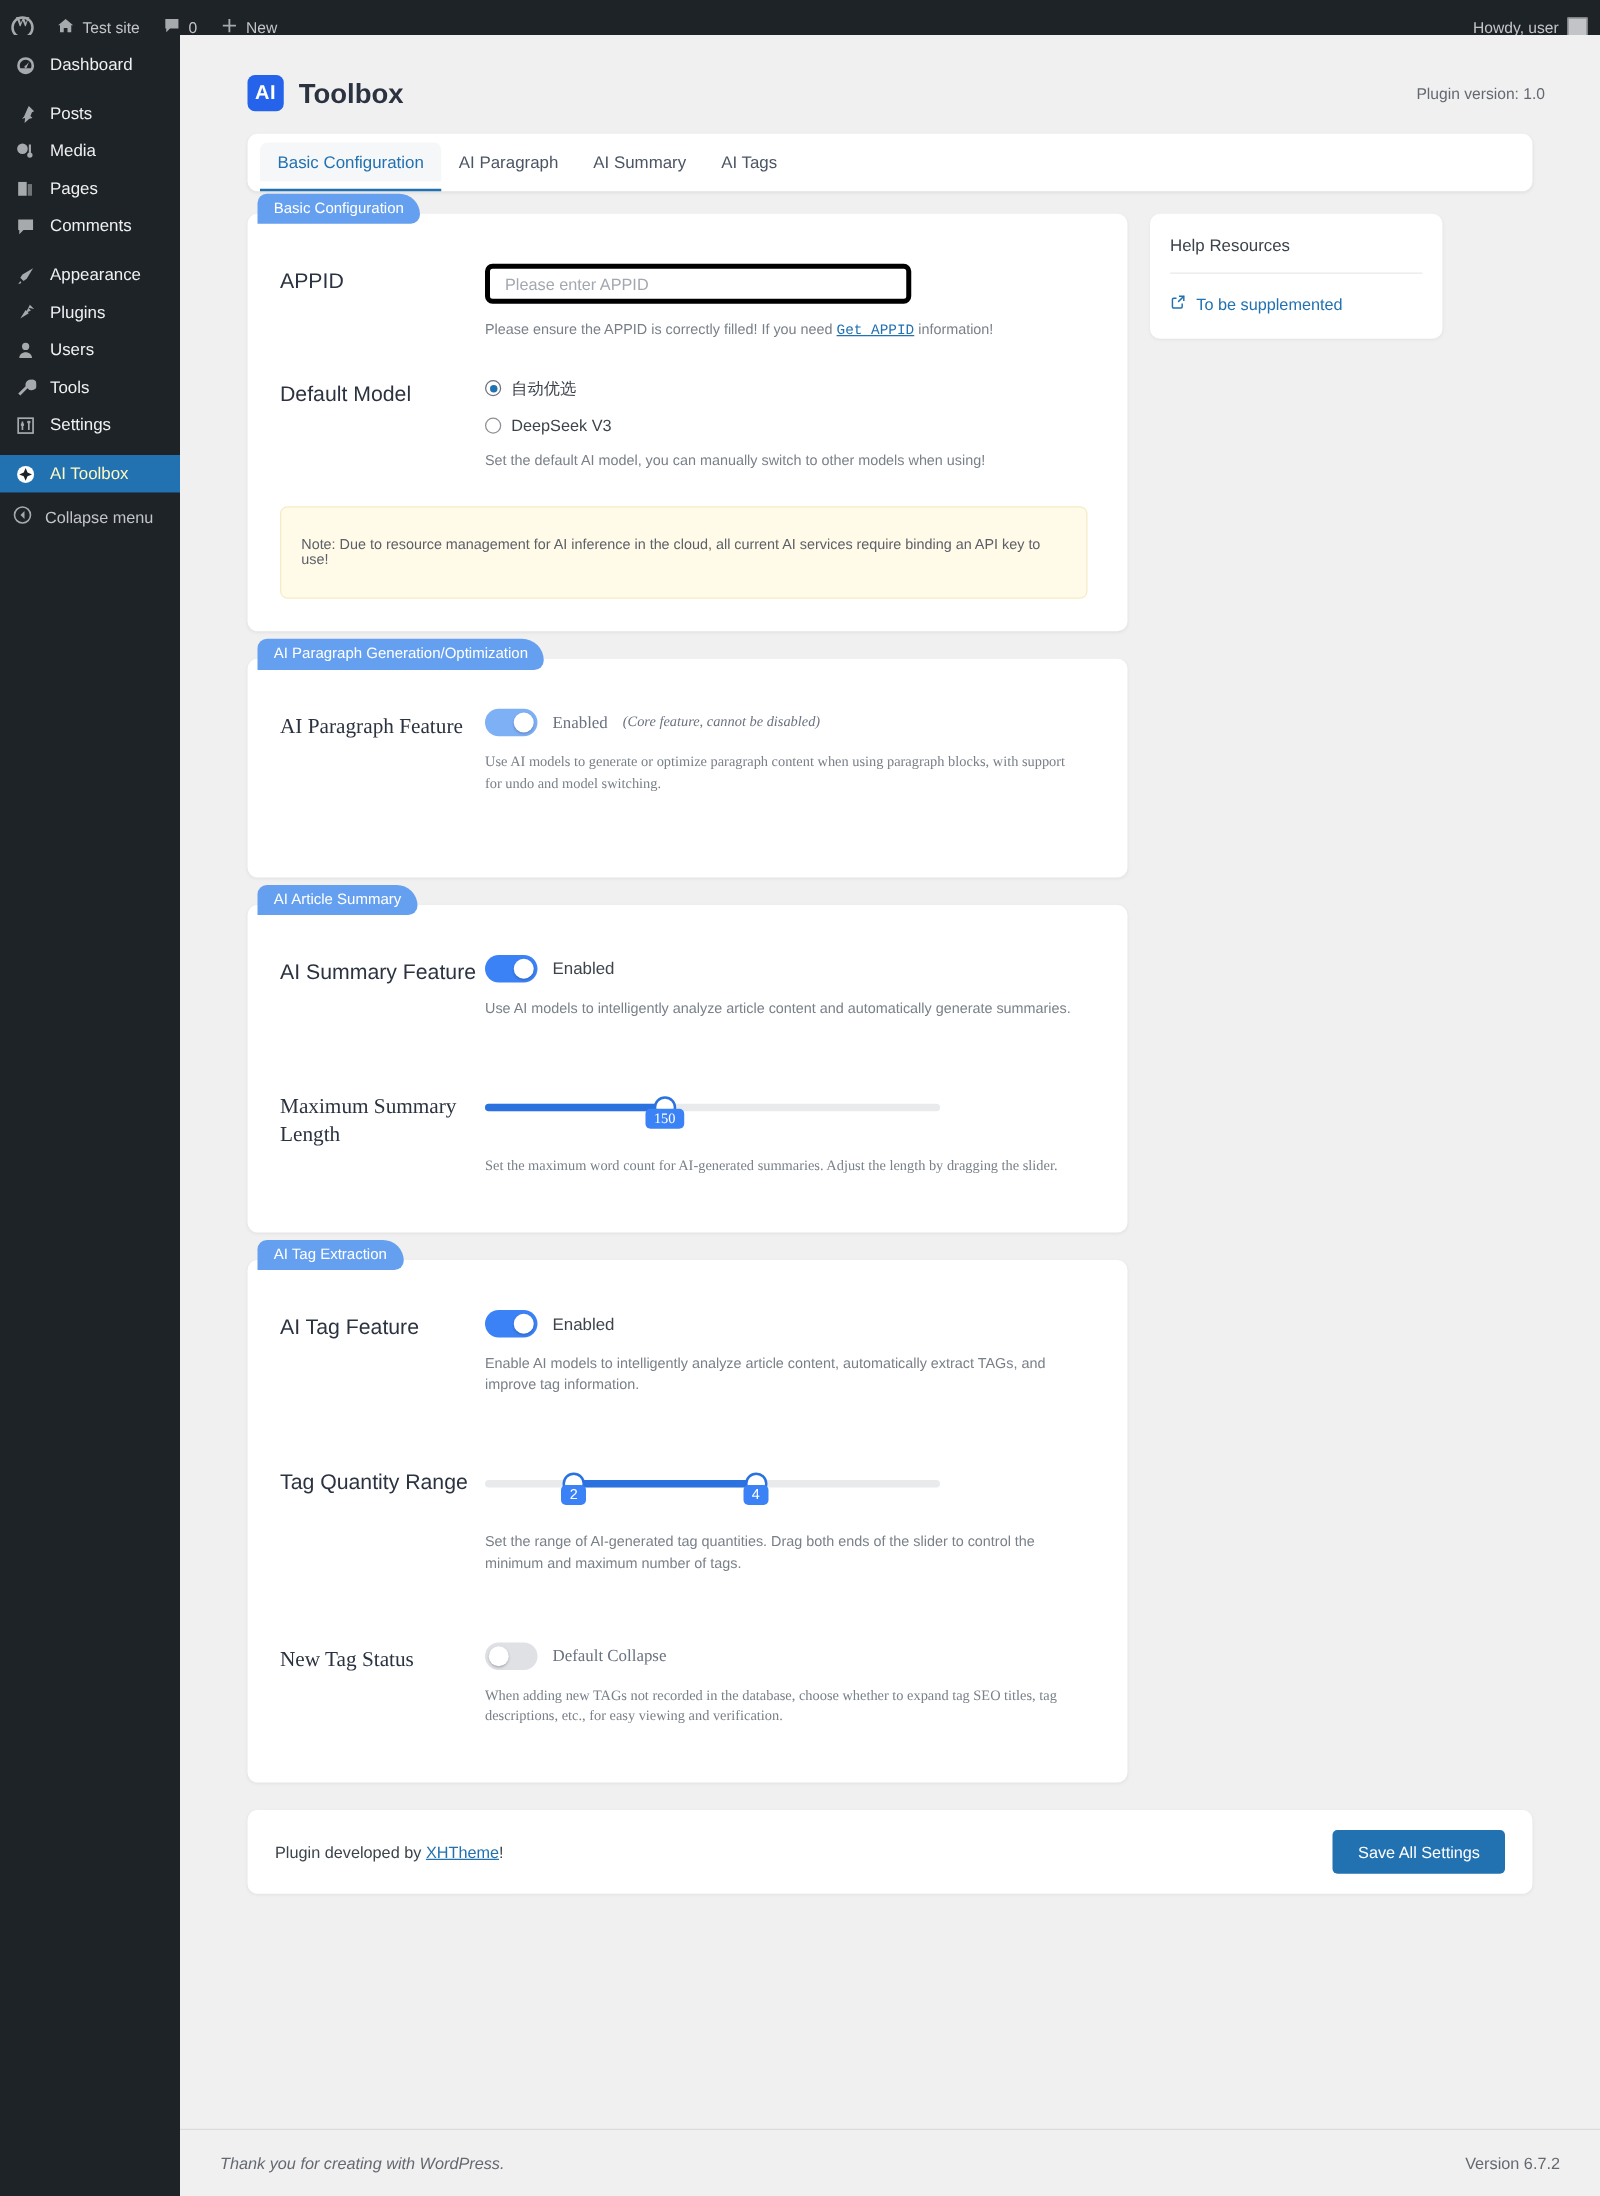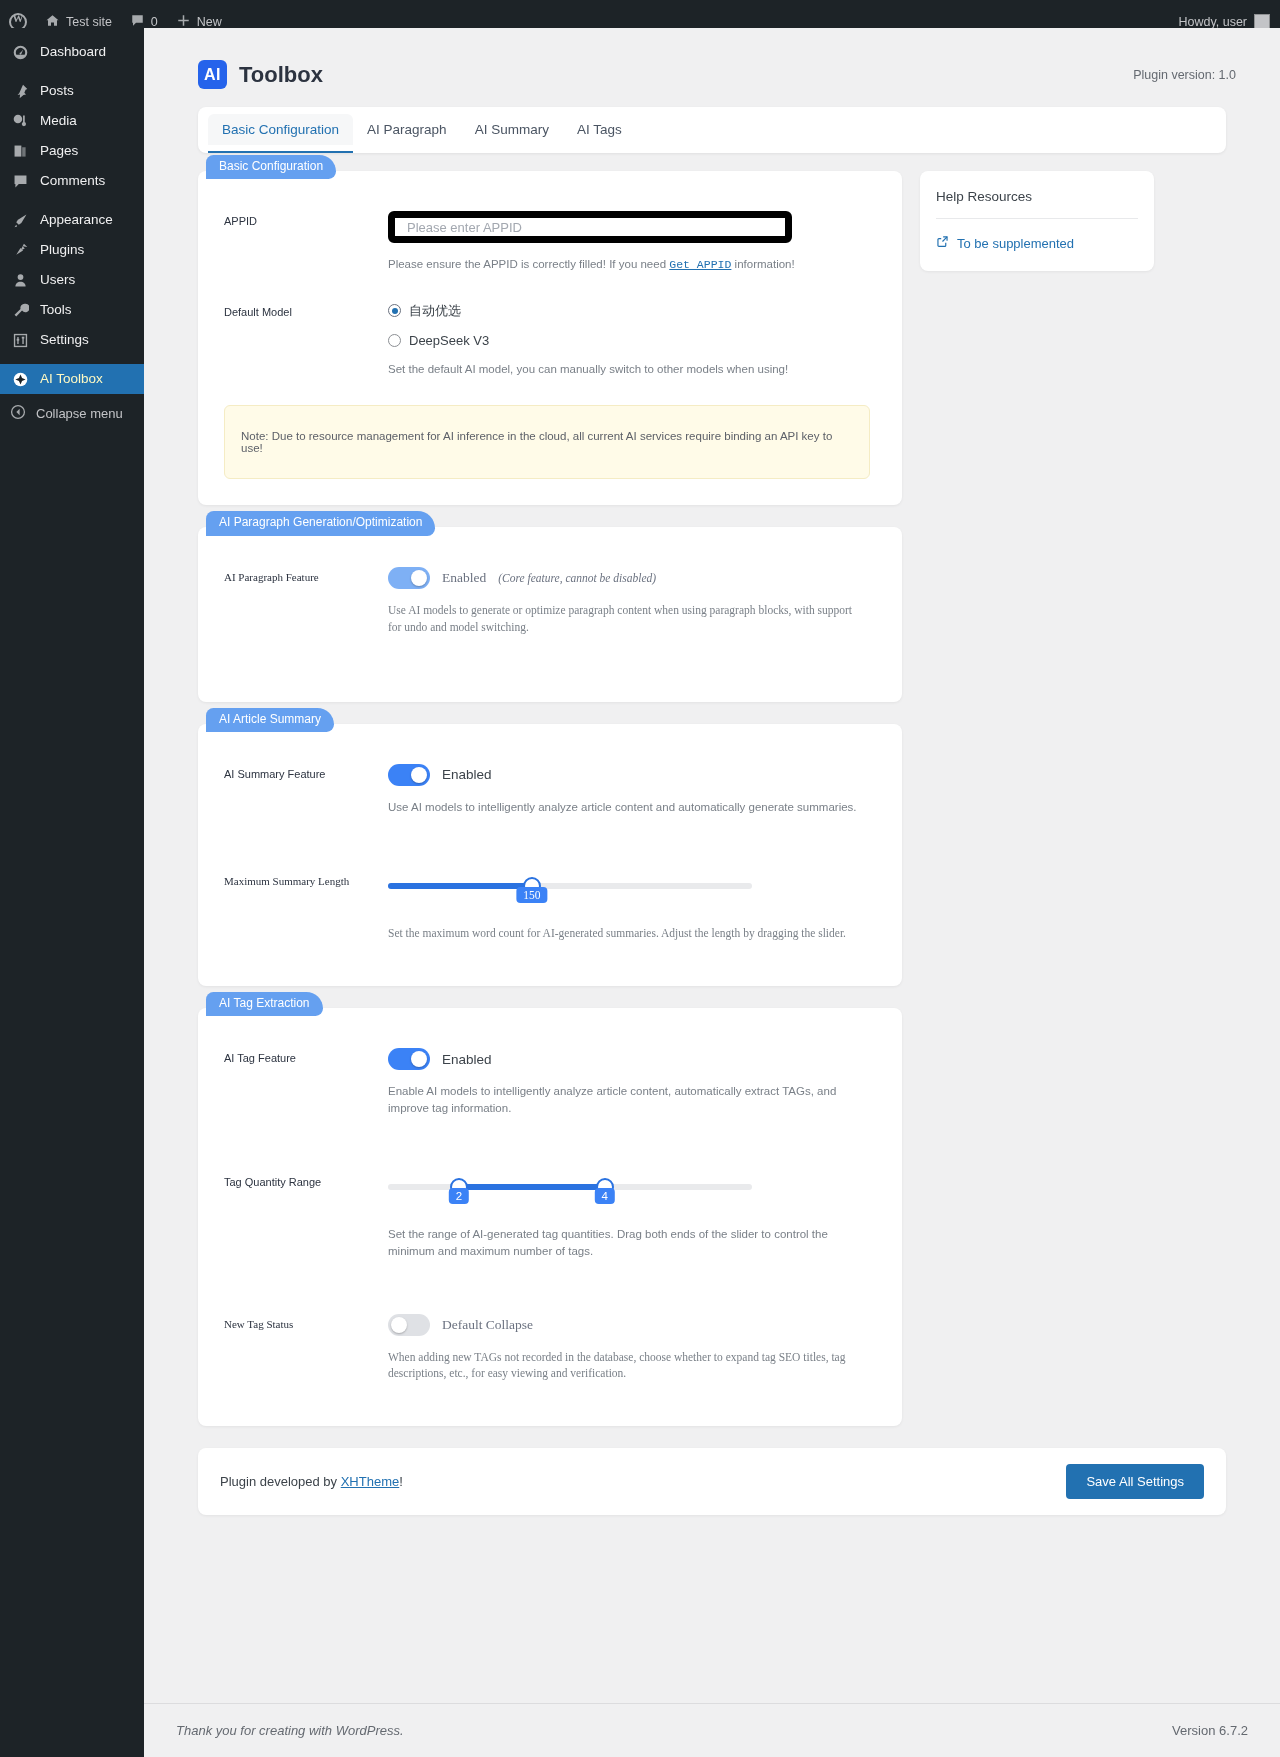"APPID" .field-label { font-size: 11px -> 17px }
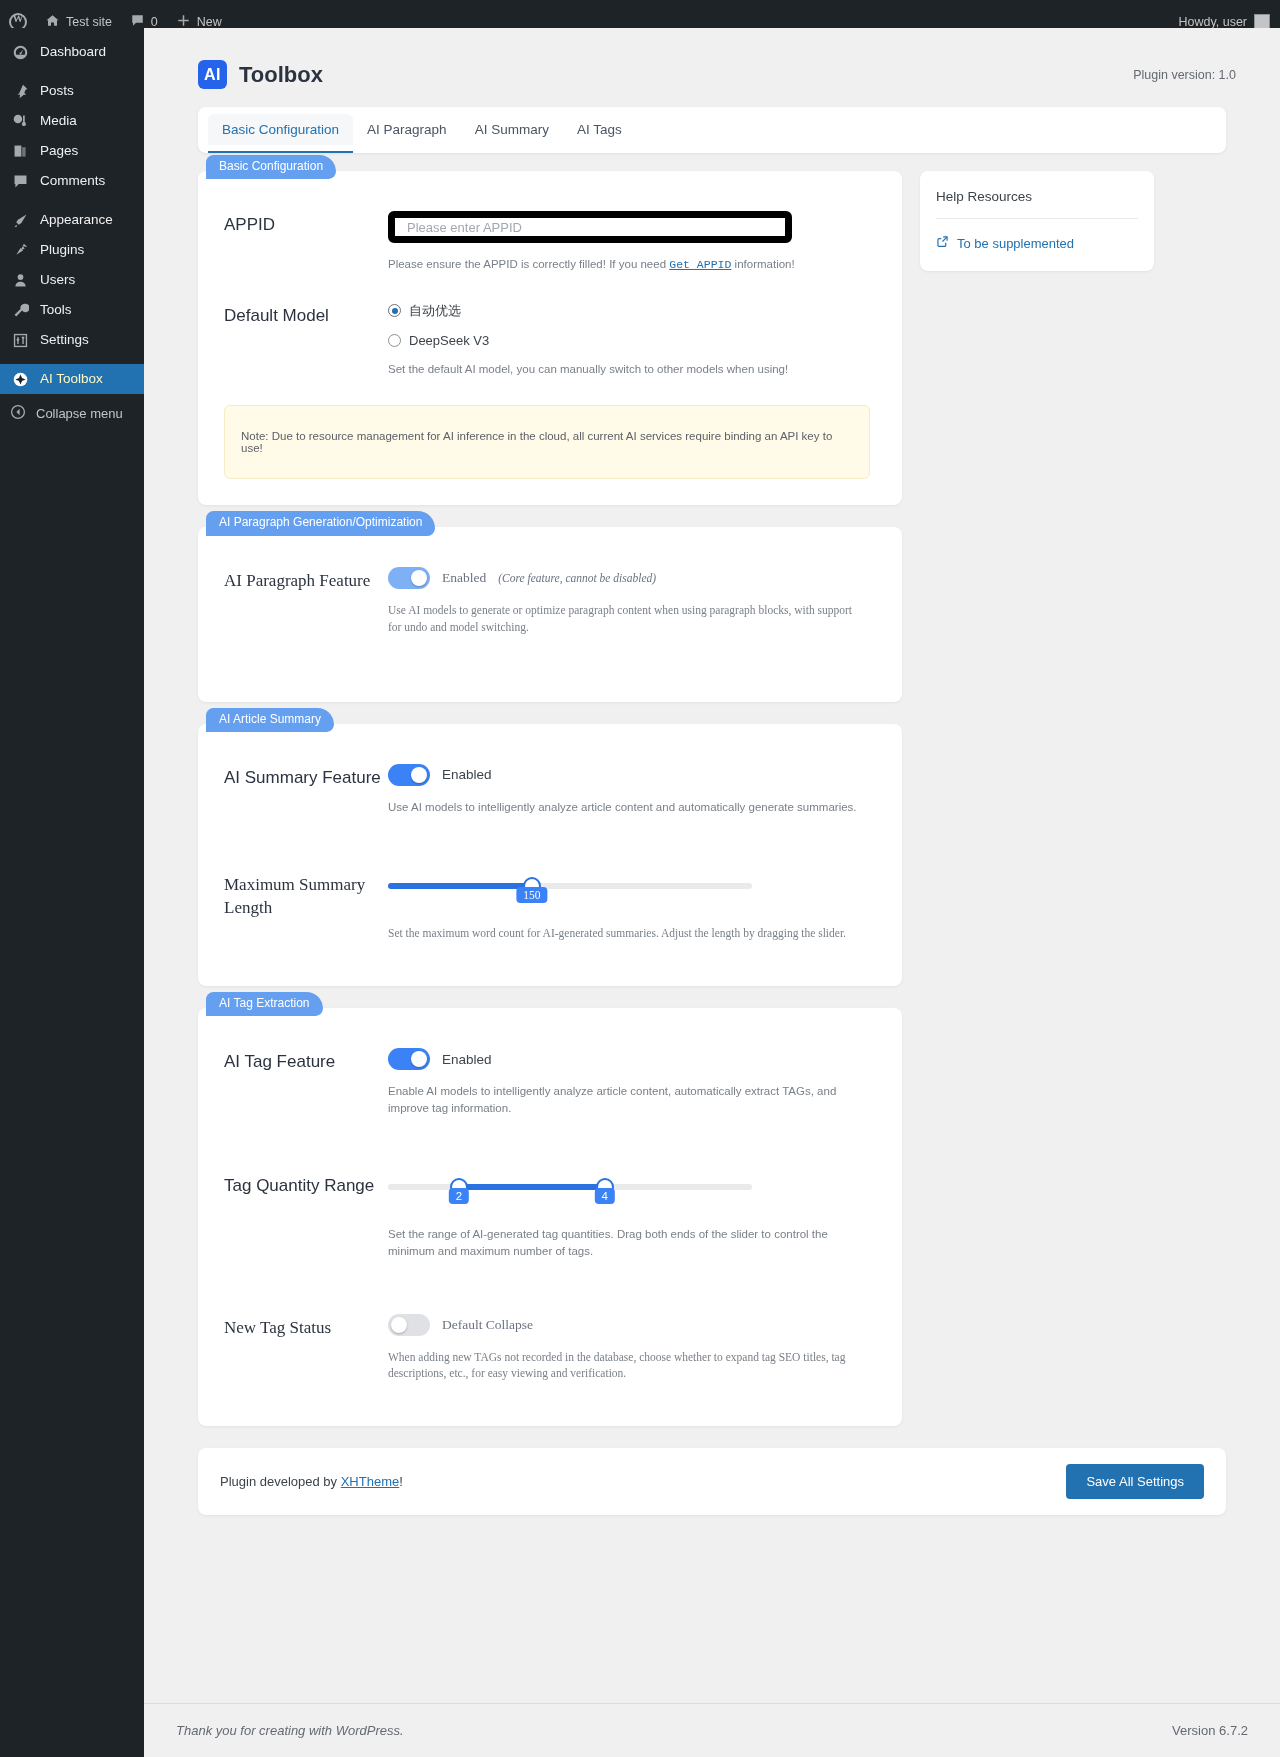"Please enter APPID" .text-input { border: 7px solid #000000 -> 4px solid #000000; width: 404px -> 341px }
